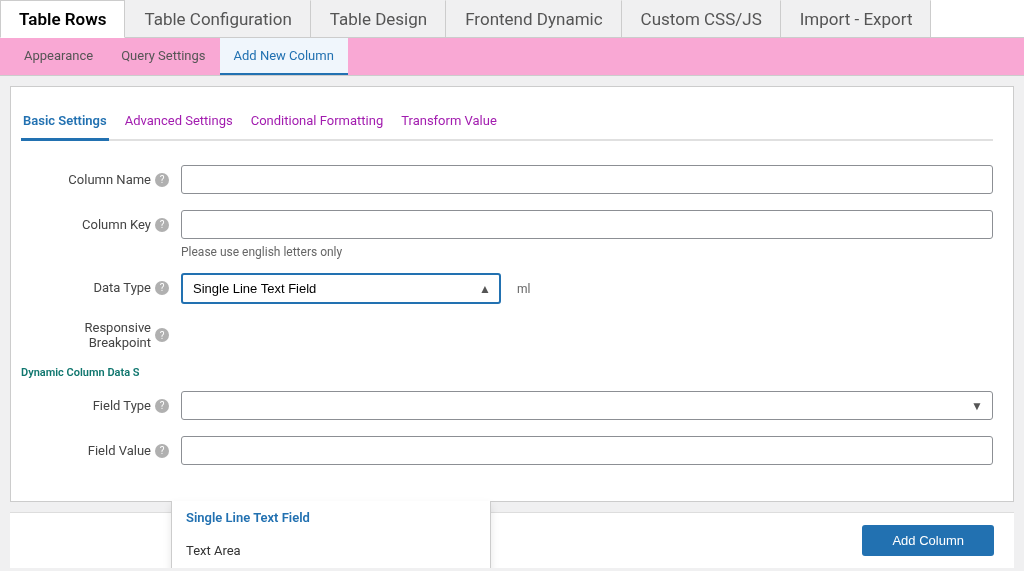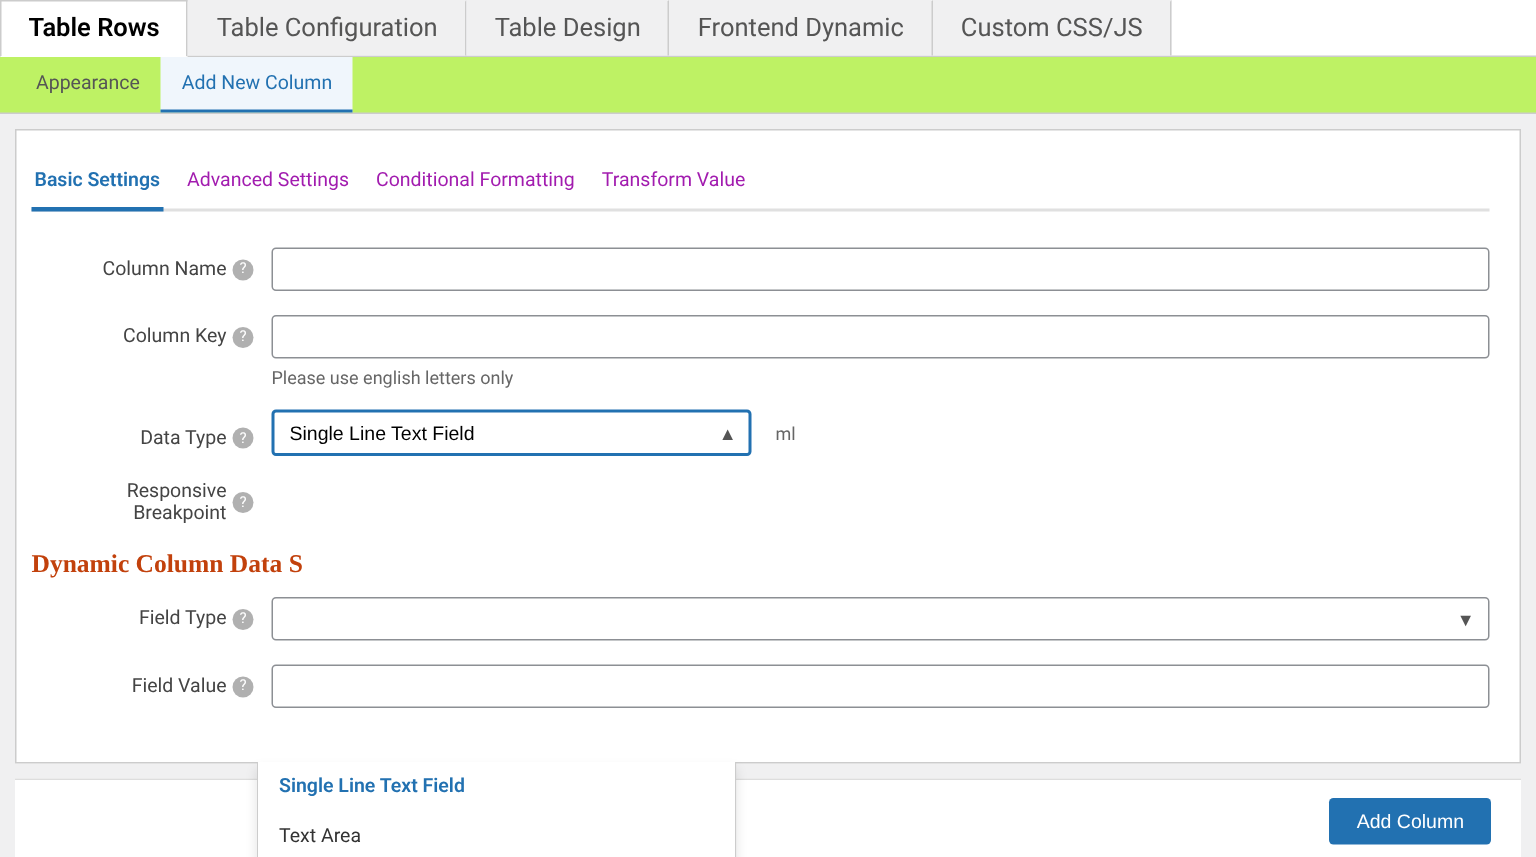"Import - Export" div.top-nav-tab { html: none -> <div>Import - Export</div> }
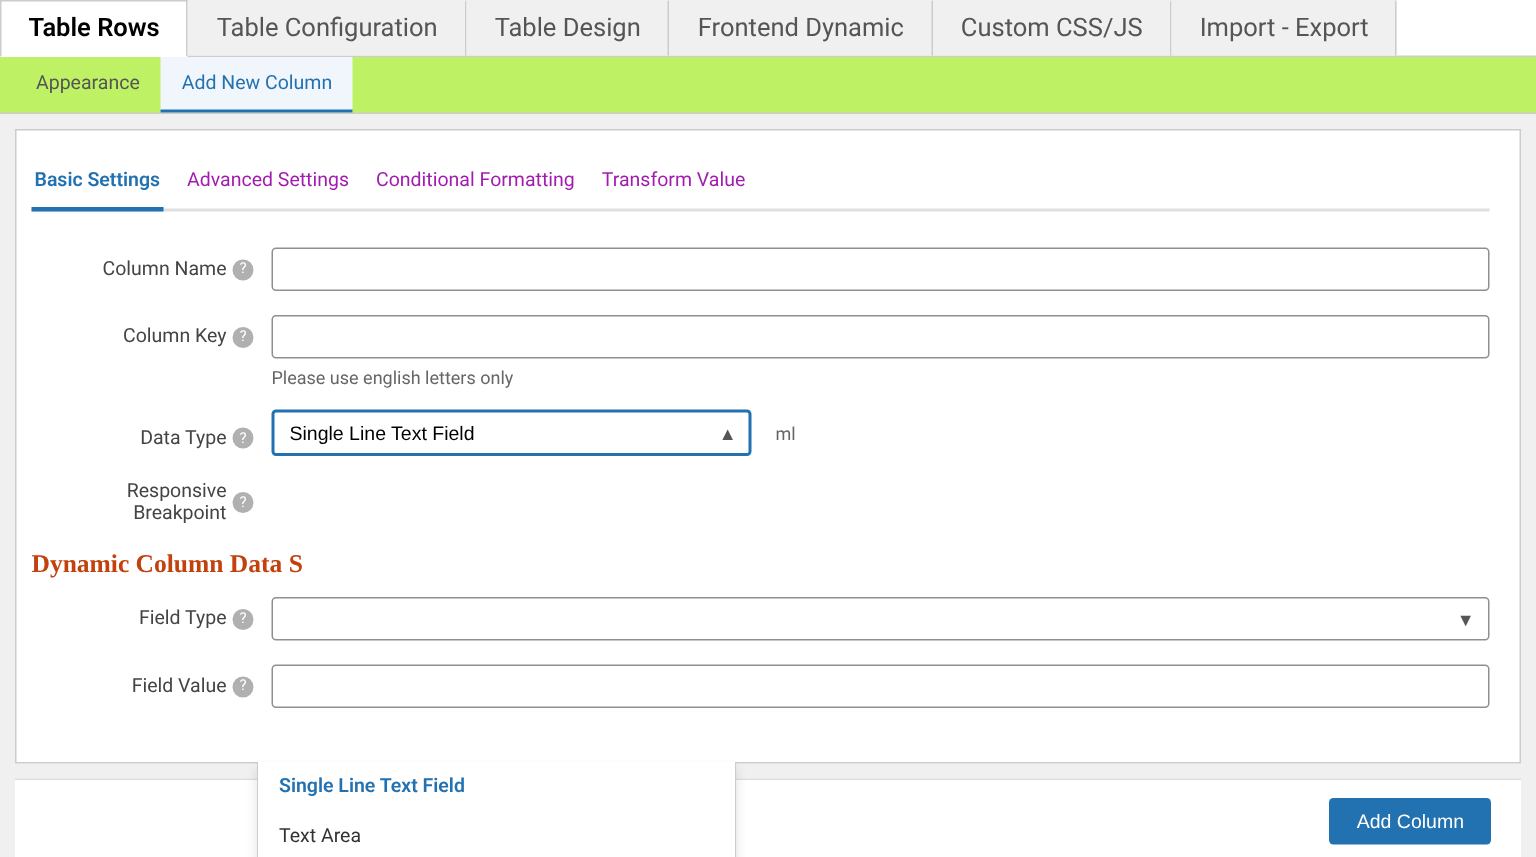"Appearance" .sub-nav { background: #bef264 -> #f9a8d4 }
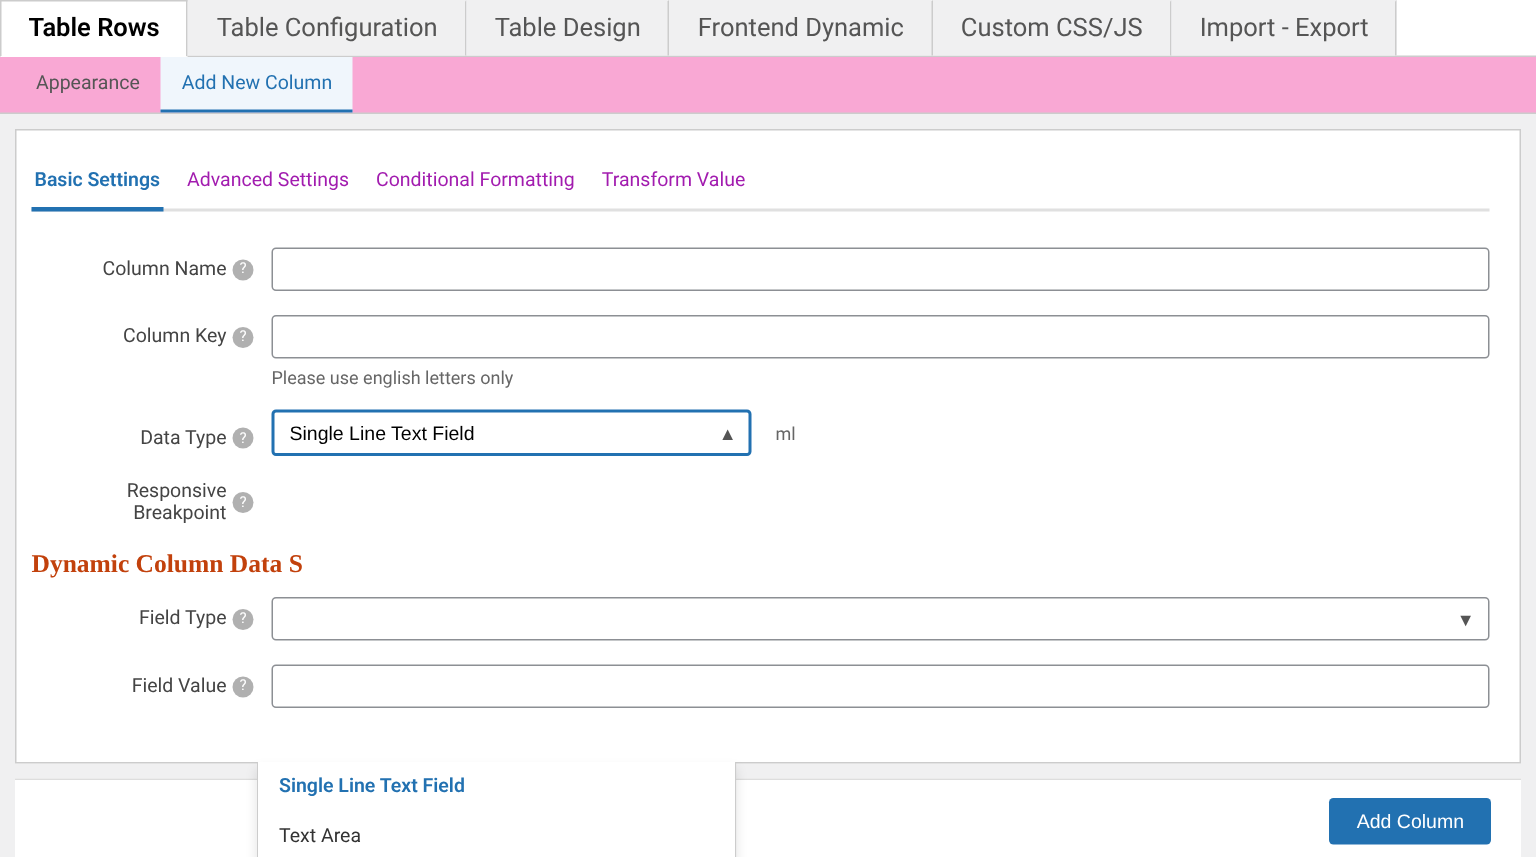"Query Settings" div.sub-nav-tab { html: none -> <div>Query Settings</div> }
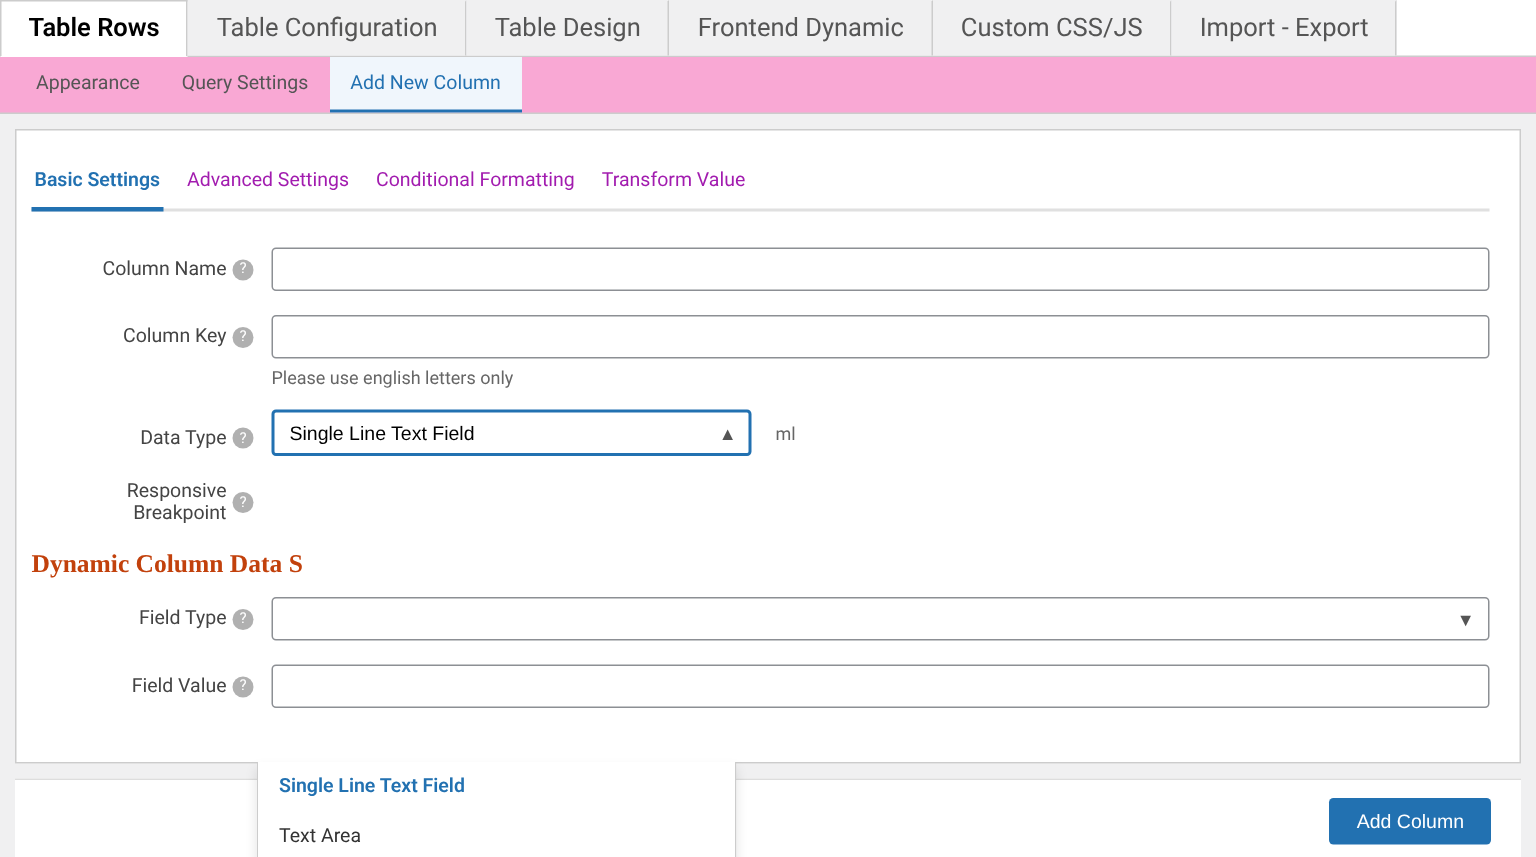"Data Type" div.form-row { align-items: center -> flex-start }
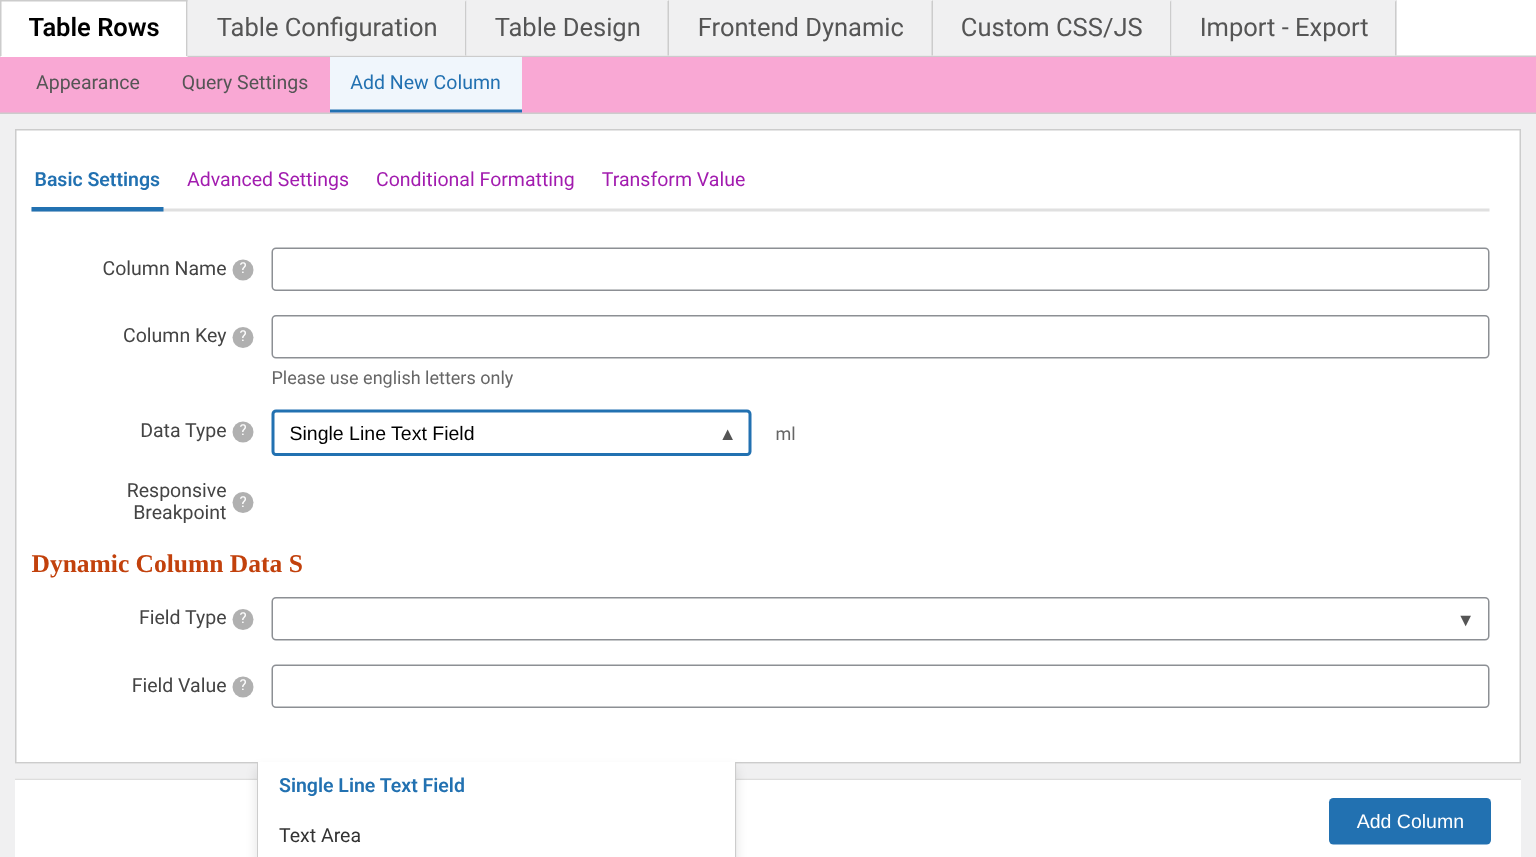"Dynamic Column Data S" .section-heading { color: #c2410c -> #0f766e; font-family: Liberation Serif, serif -> none; font-size: 17px -> 11px }
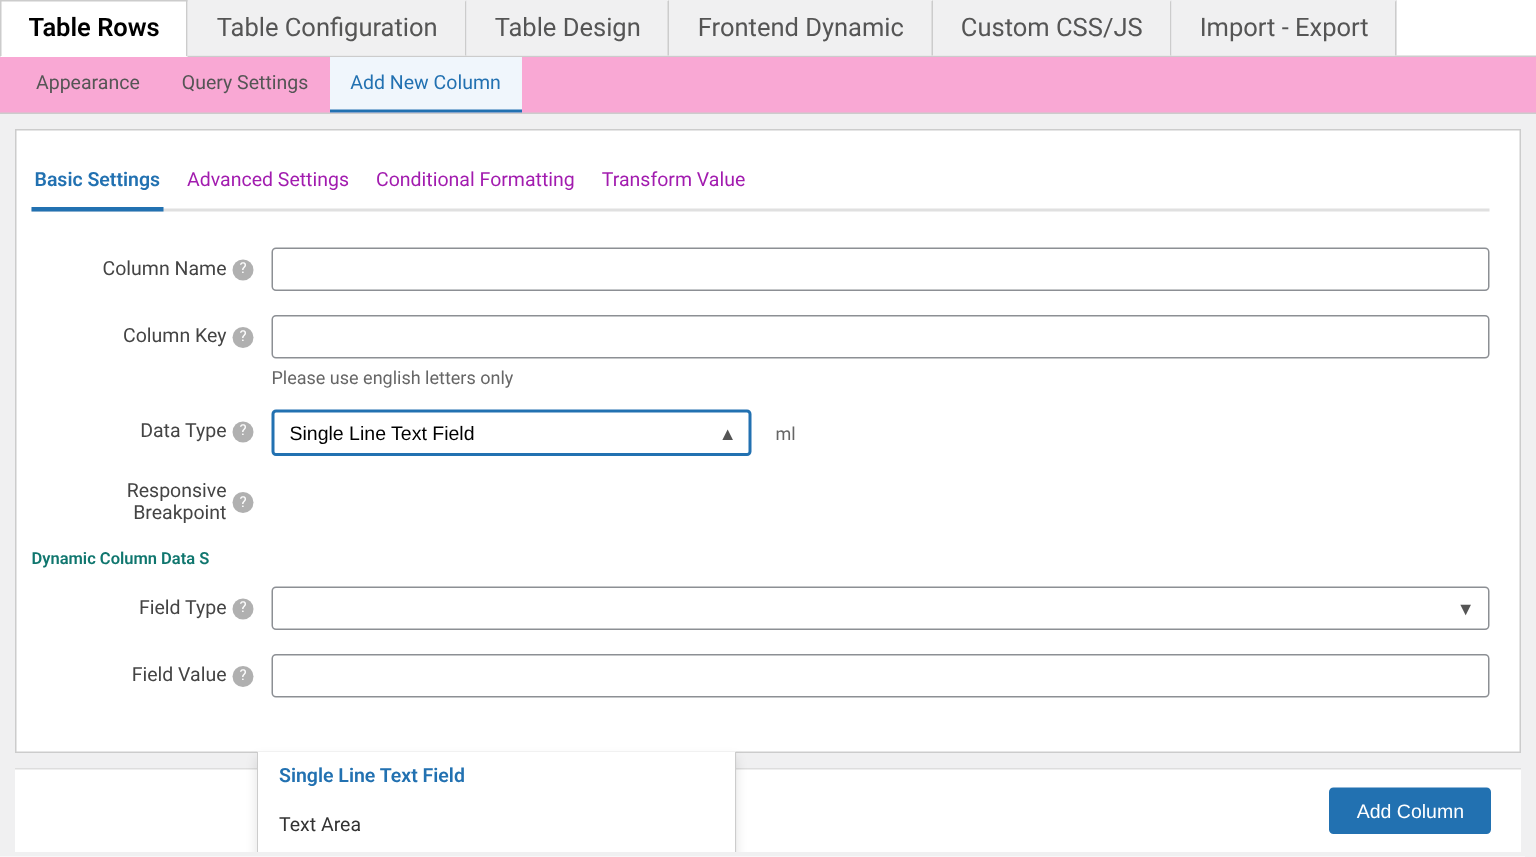"Add Column" .add-column-btn { padding: 8px 18px -> 8px 30px }
